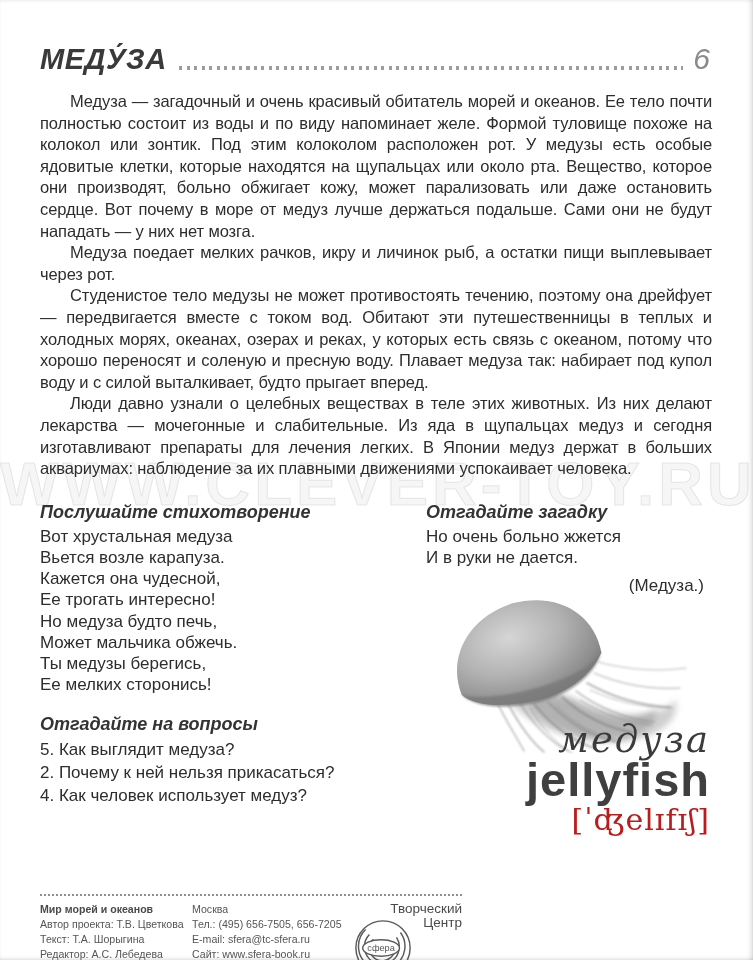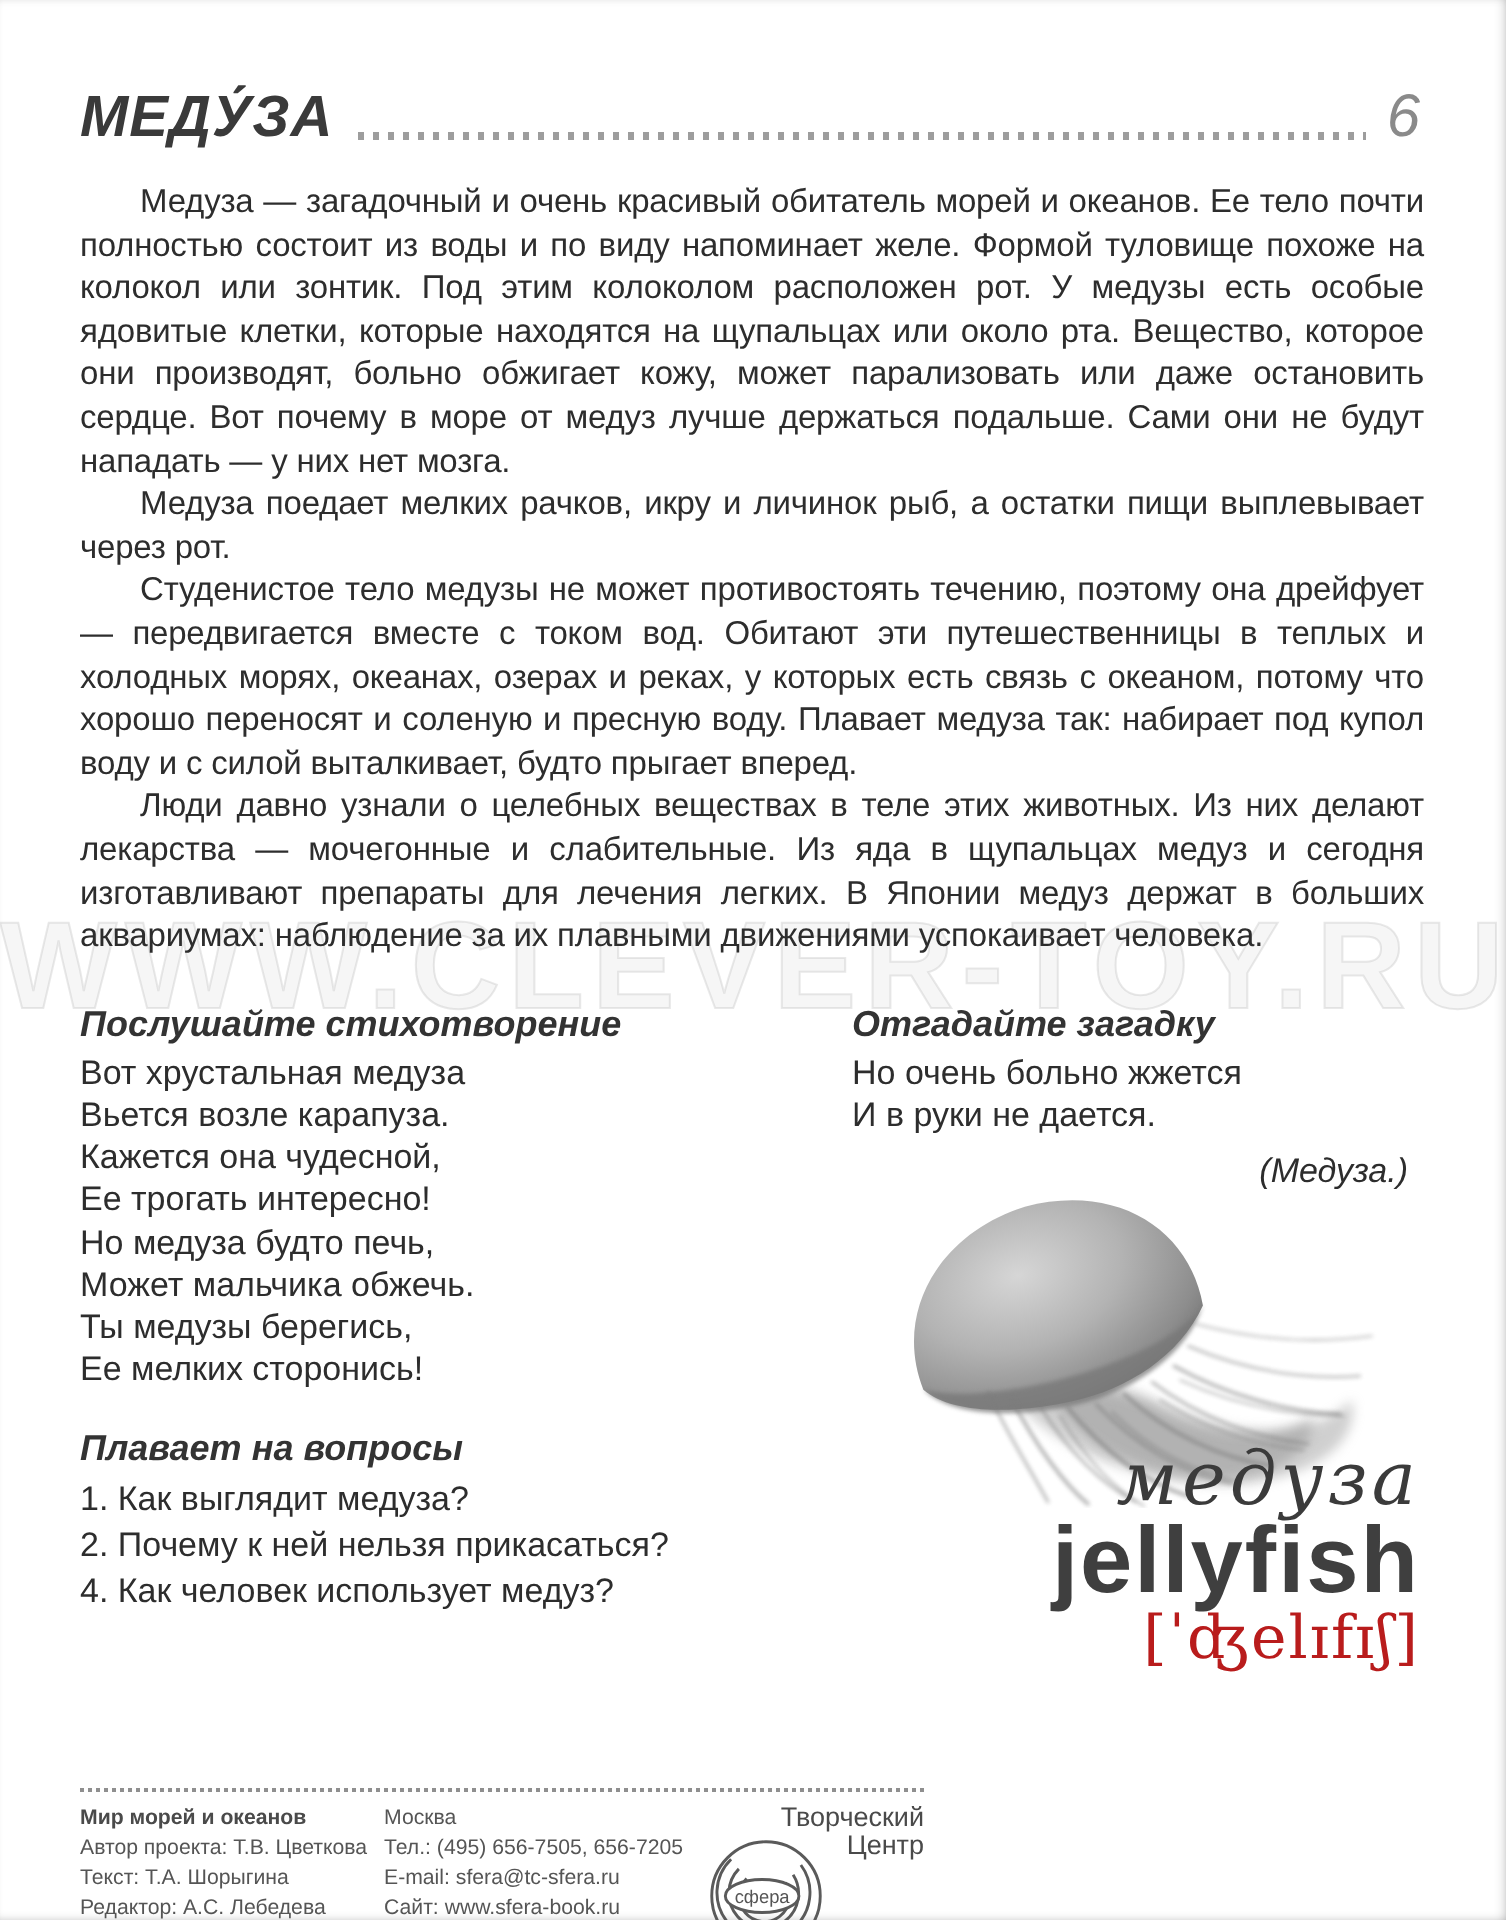"(Медуза.)" .riddle-answer { font-style: italic -> none }
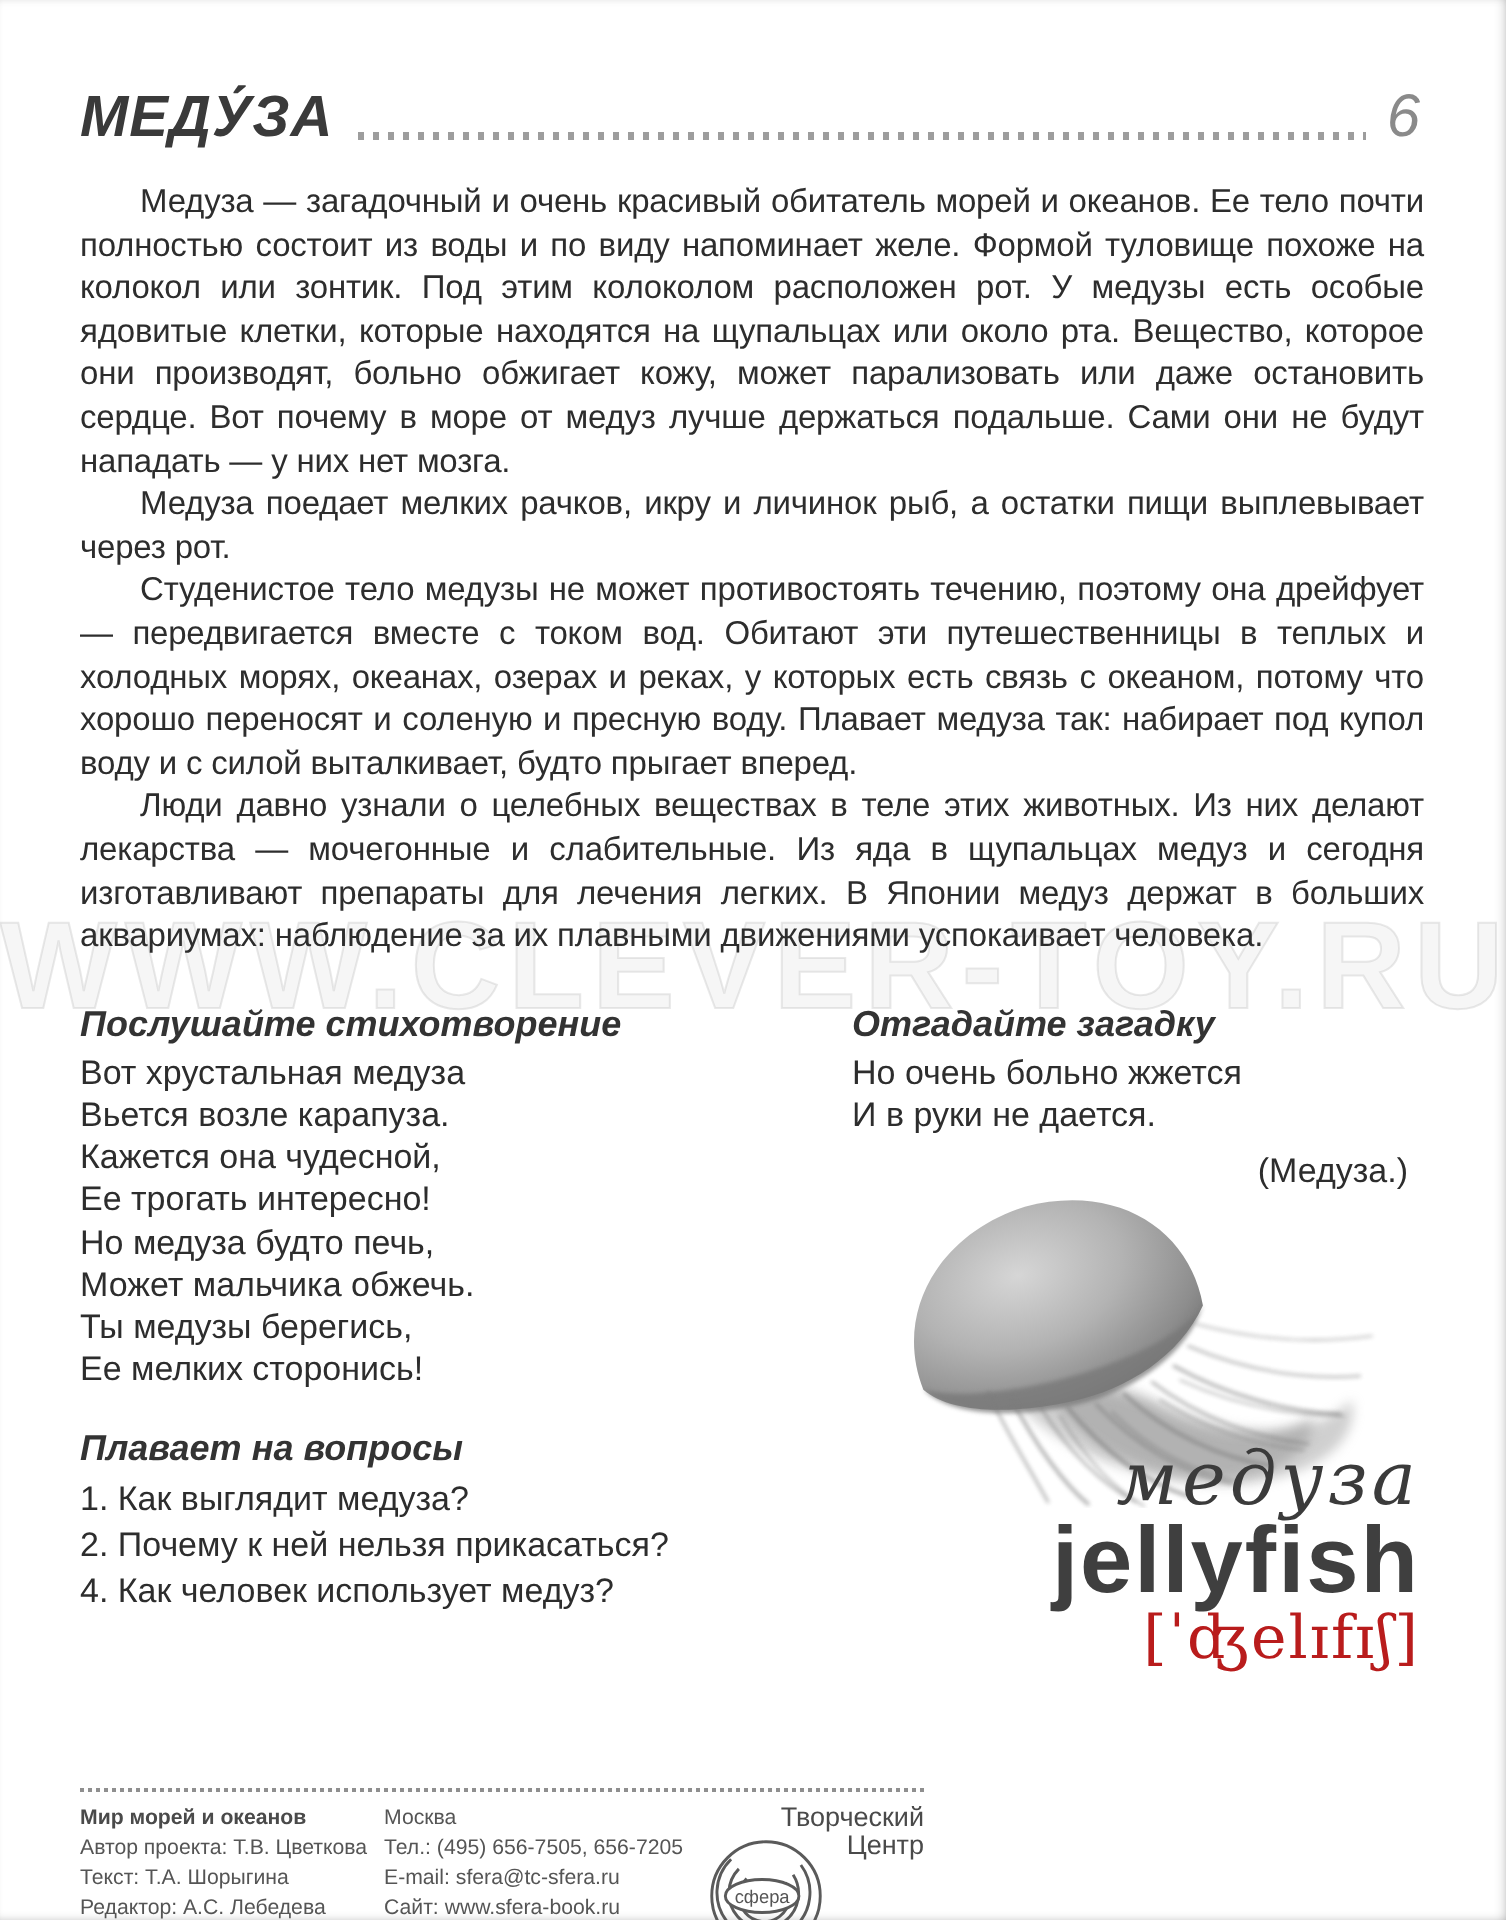"Плавает на вопросы" h2.sub { text: Плавает -> Отгадайте }
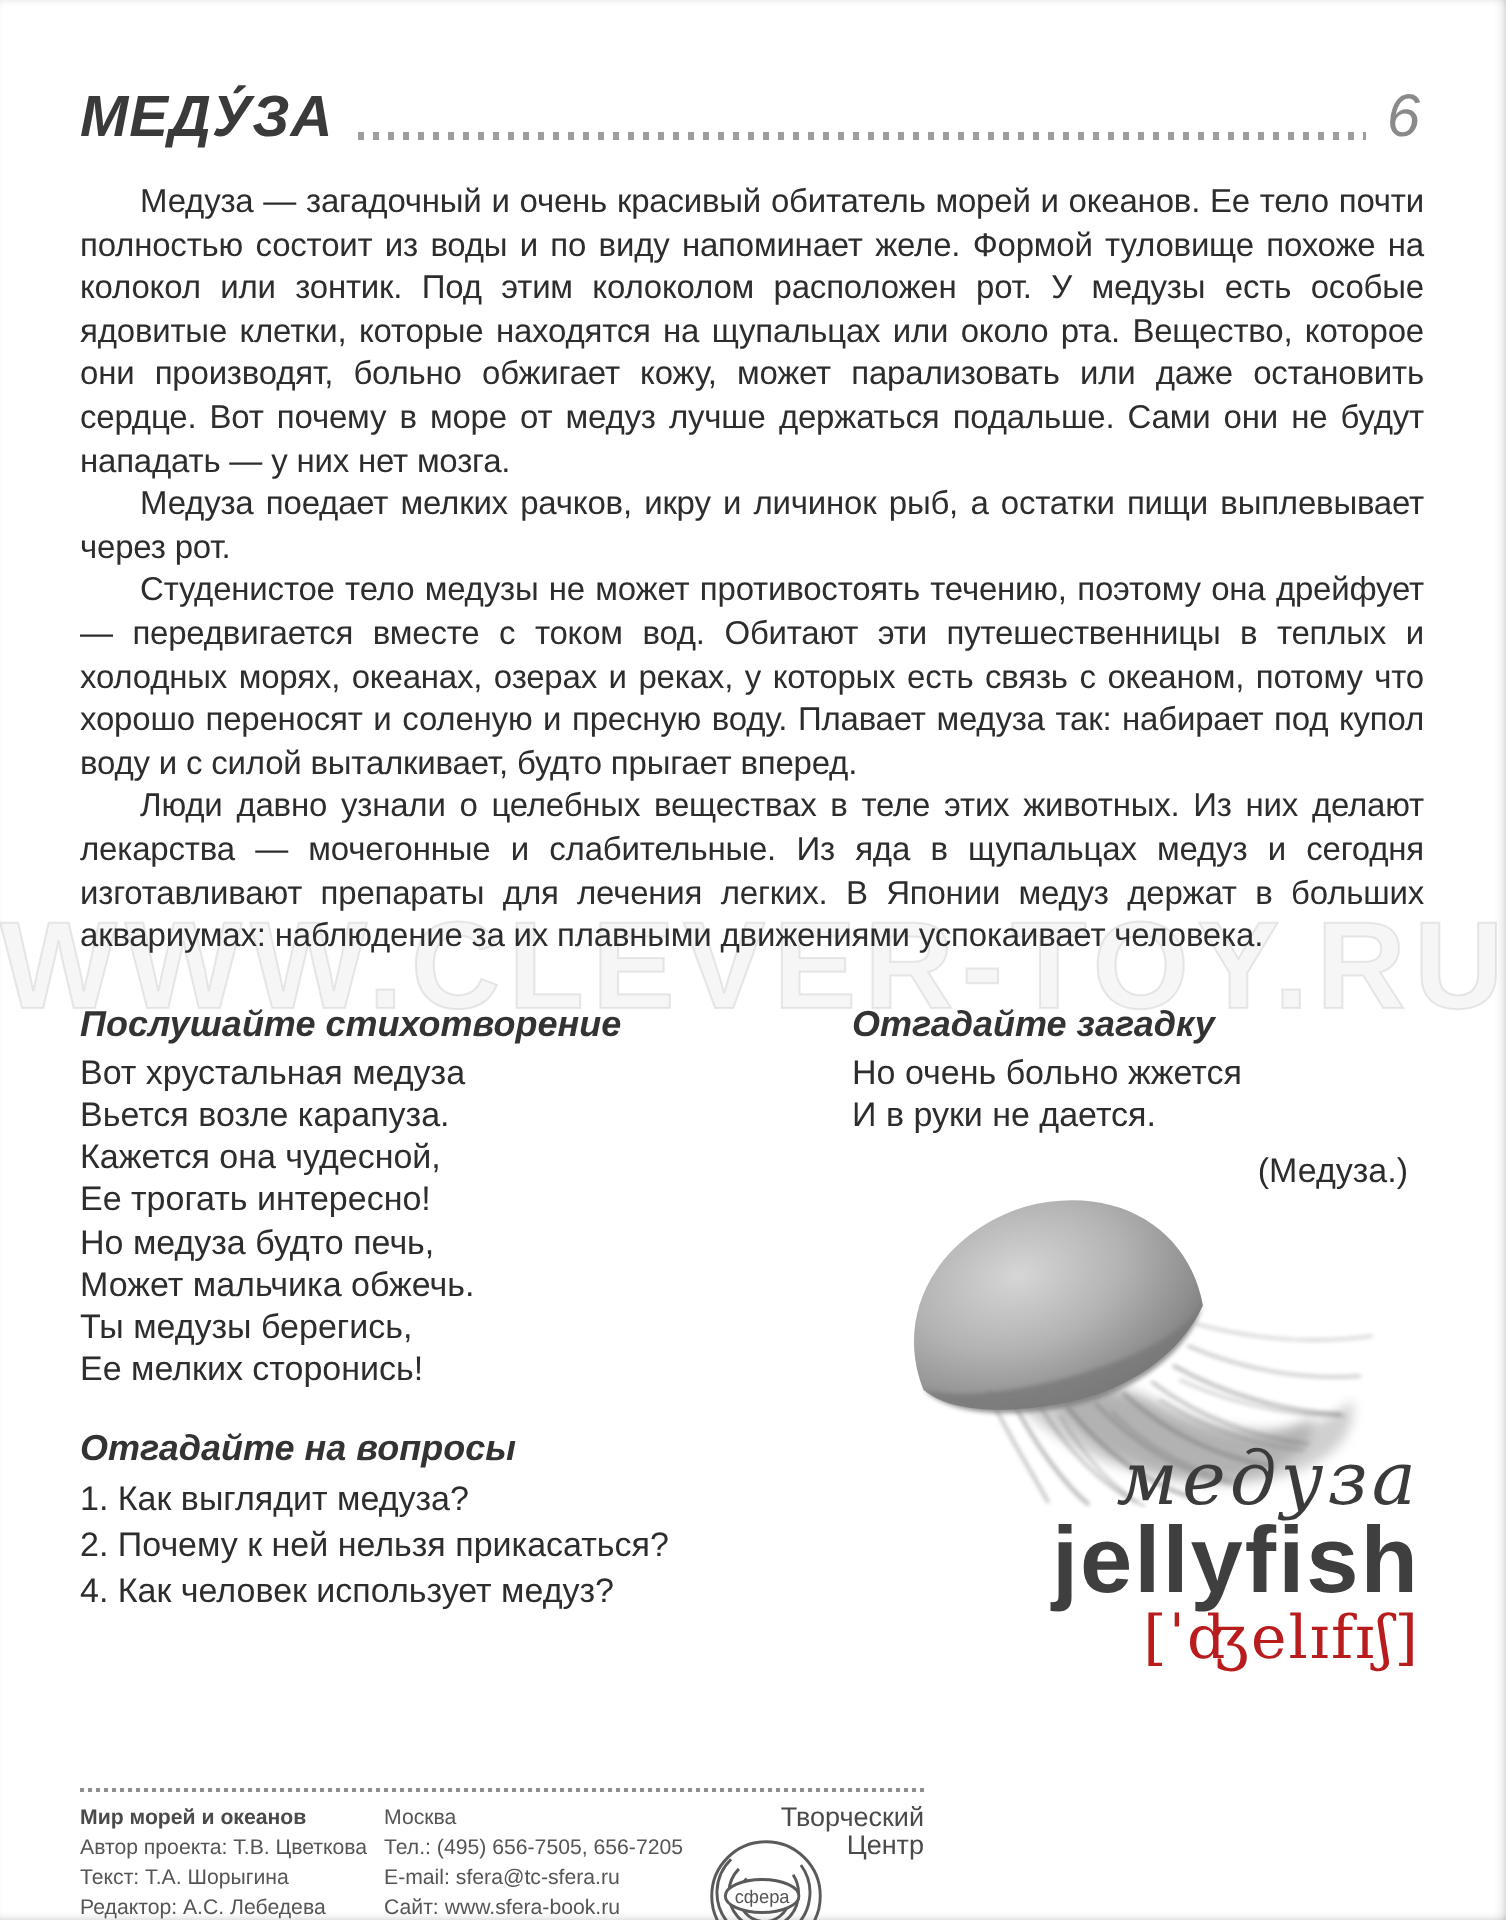"1. Как выглядит медуза?" div.q-line { text: 1 -> 5 }
